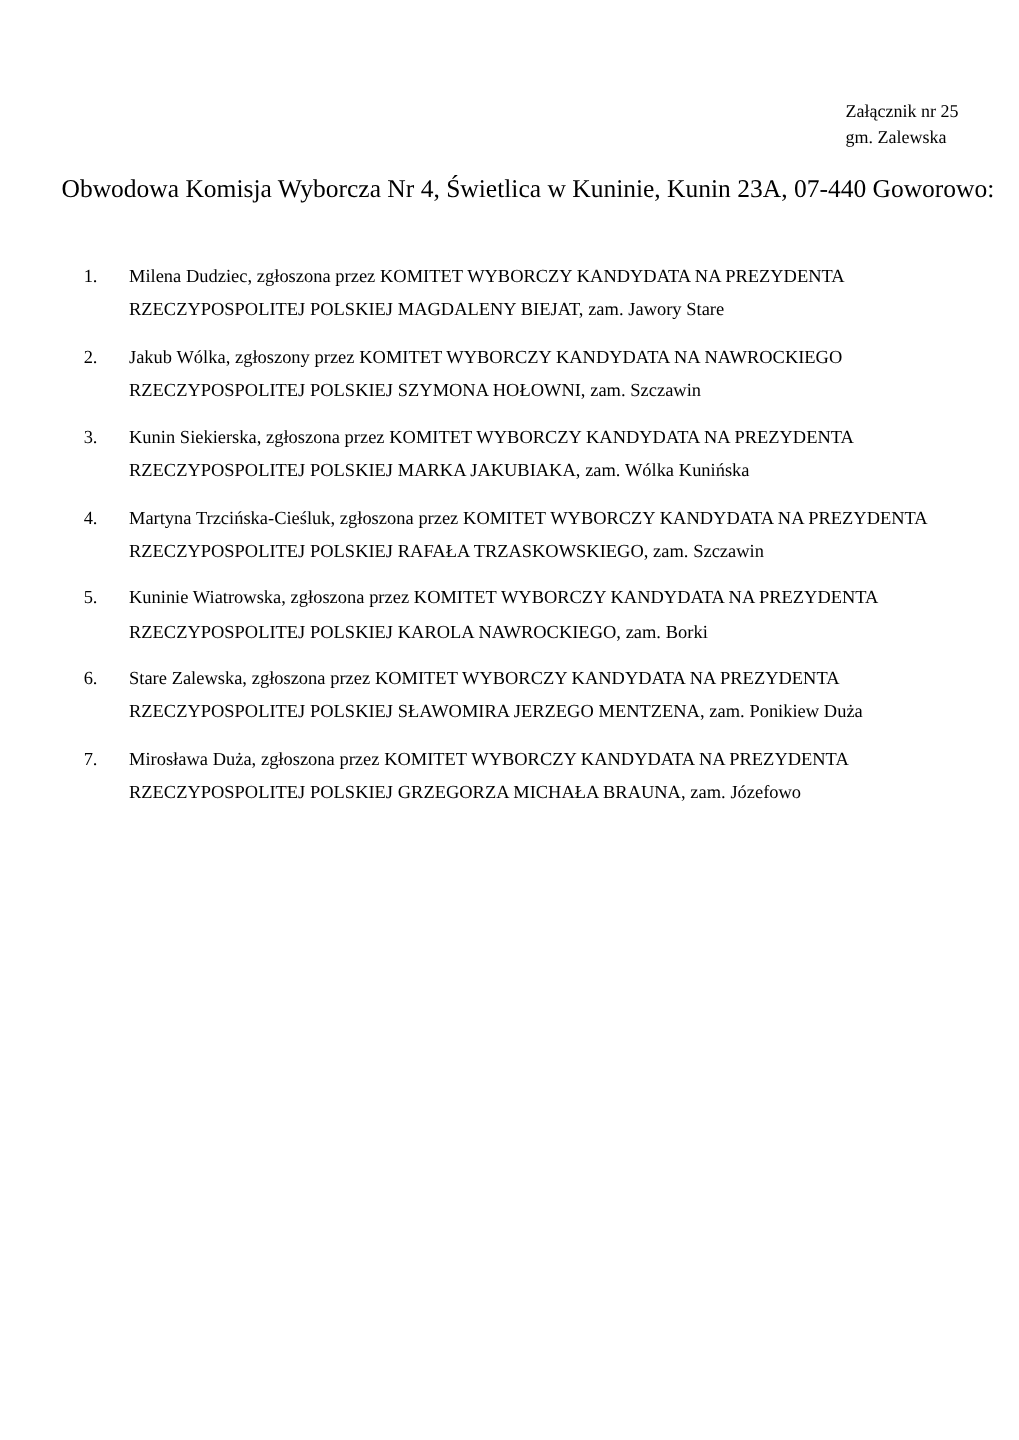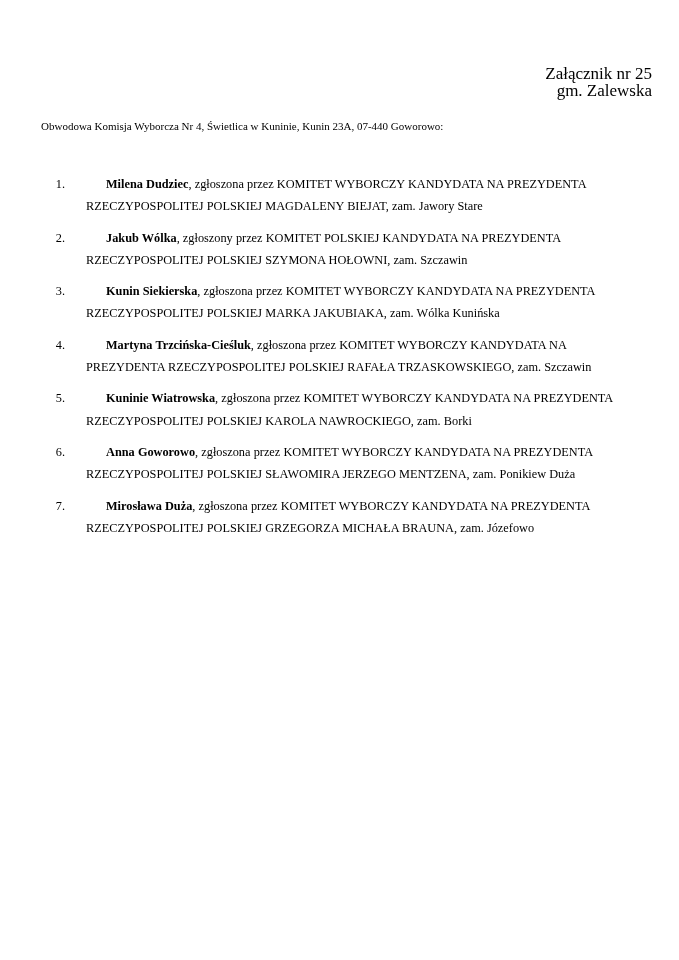"Załącznik nr 25" .doc-header { font-size: 17px -> 12px; right: 27px -> 40px; text-align: right -> left }
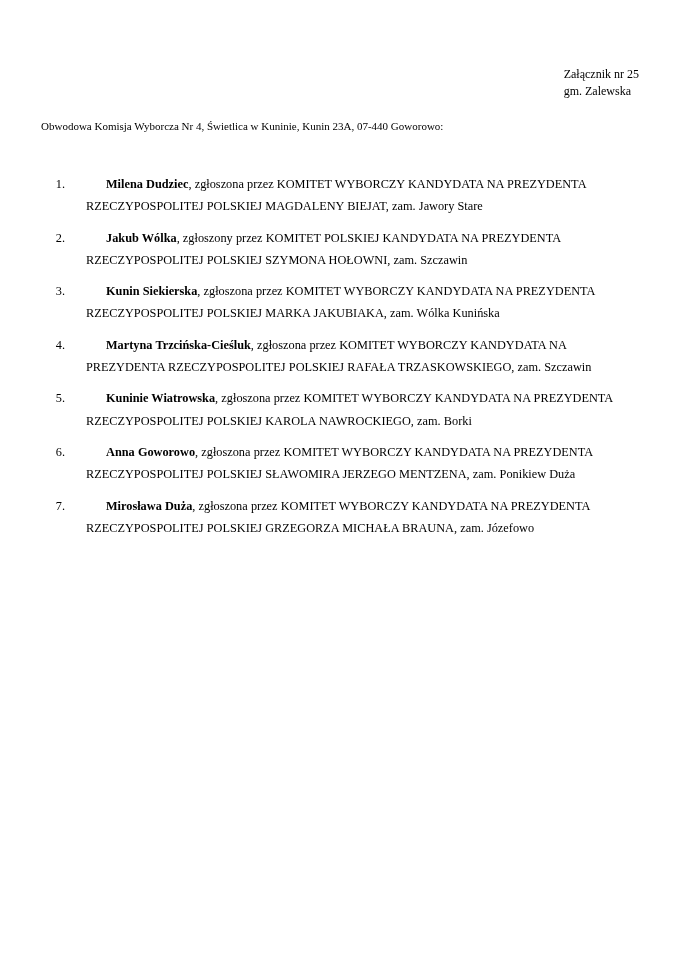"Obwodowa Komisja Wyborcza Nr 4," .commission-line { font-size: 11px -> 17px }
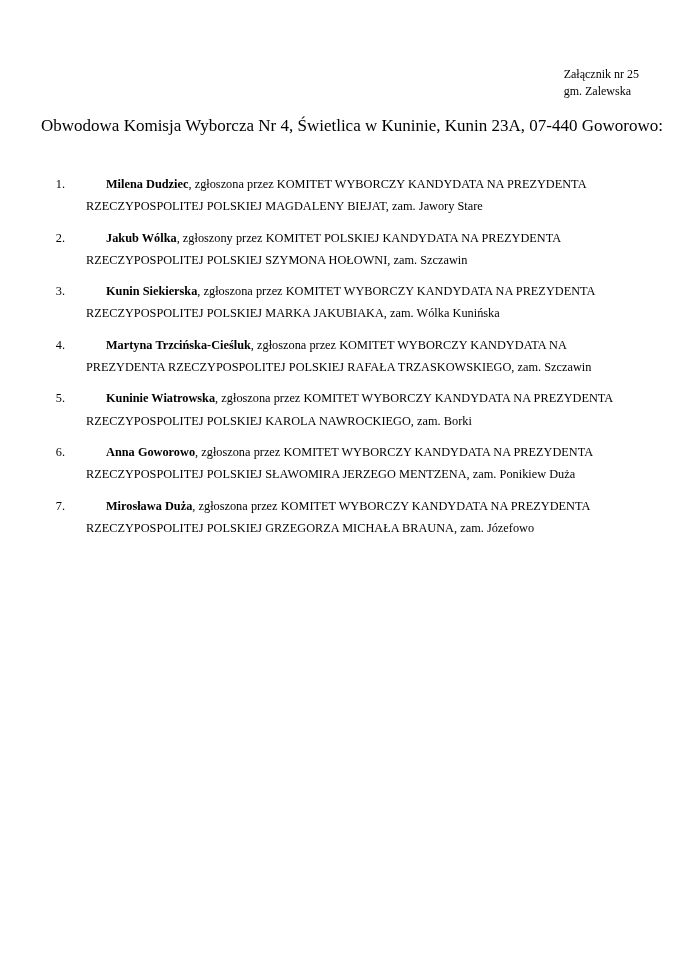"Milena Dudziec" .member-name { font-weight: bold -> normal; margin-left: 20px -> none }
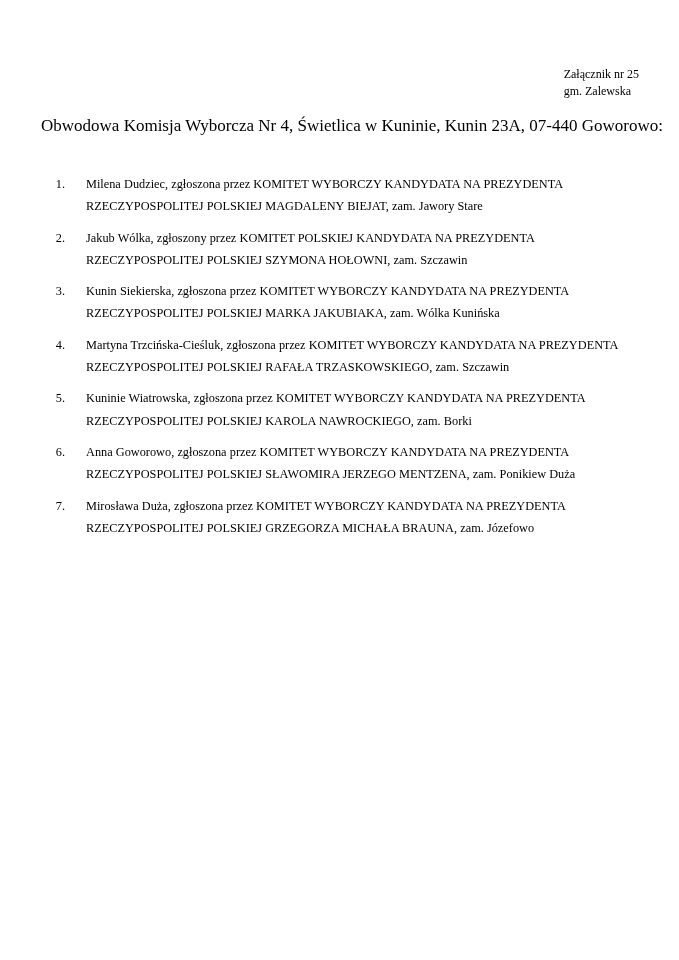", zgłoszony przez KOMITET POLSKIEJ" span.committee { text: POLSKIEJ KANDYDATA NA PREZYDENTA -> WYBORCZY KANDYDATA NA NAWROCKIEGO }
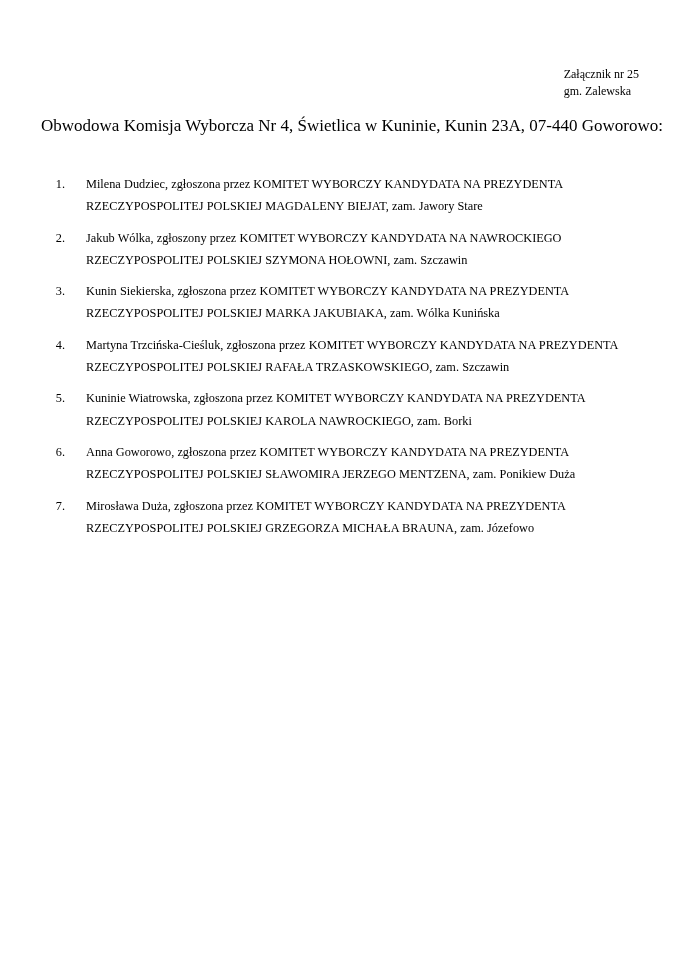"Anna Goworowo" span.member-name { text: Anna Goworowo -> Stare Zalewska }
